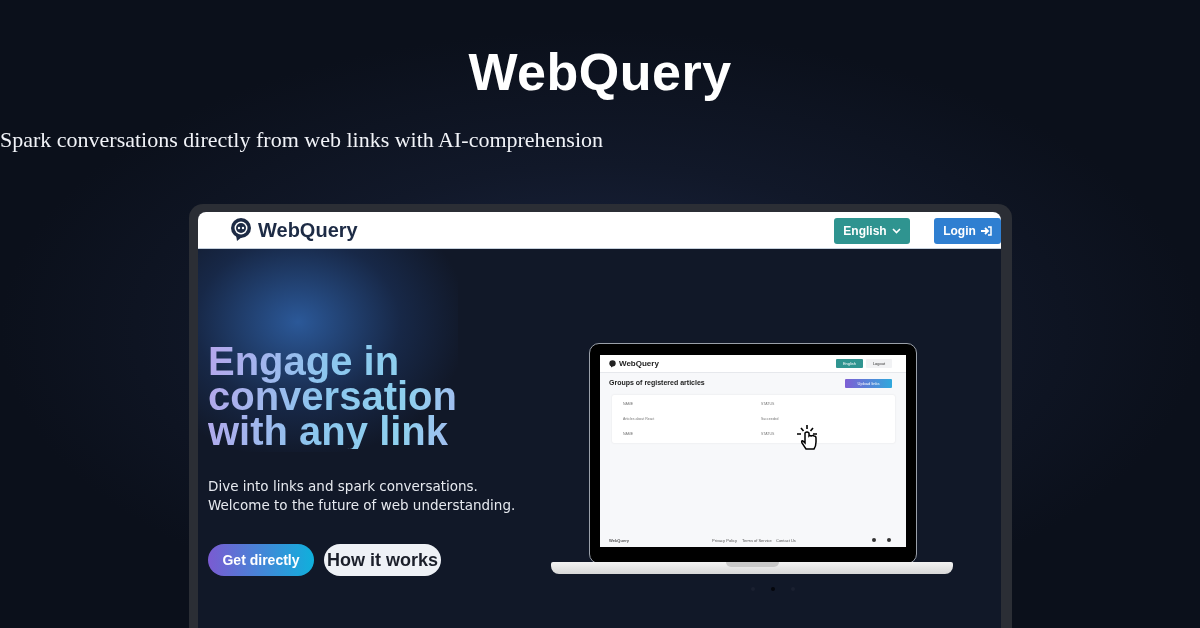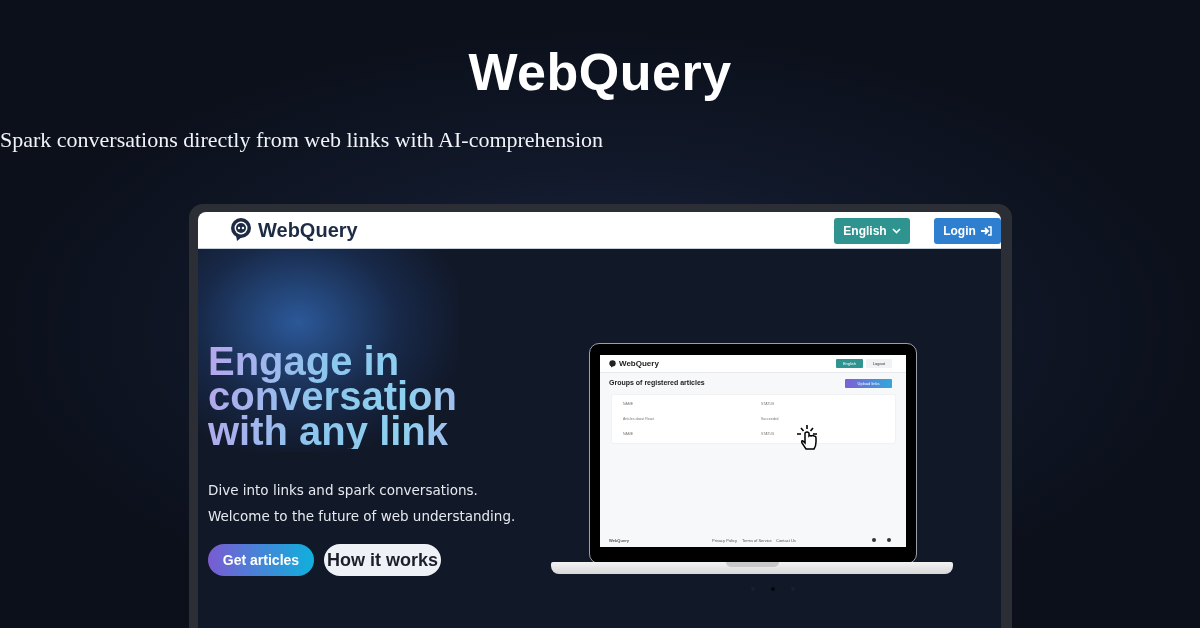"Dive into links and spark" .desc { line-height: 26px -> 19px }
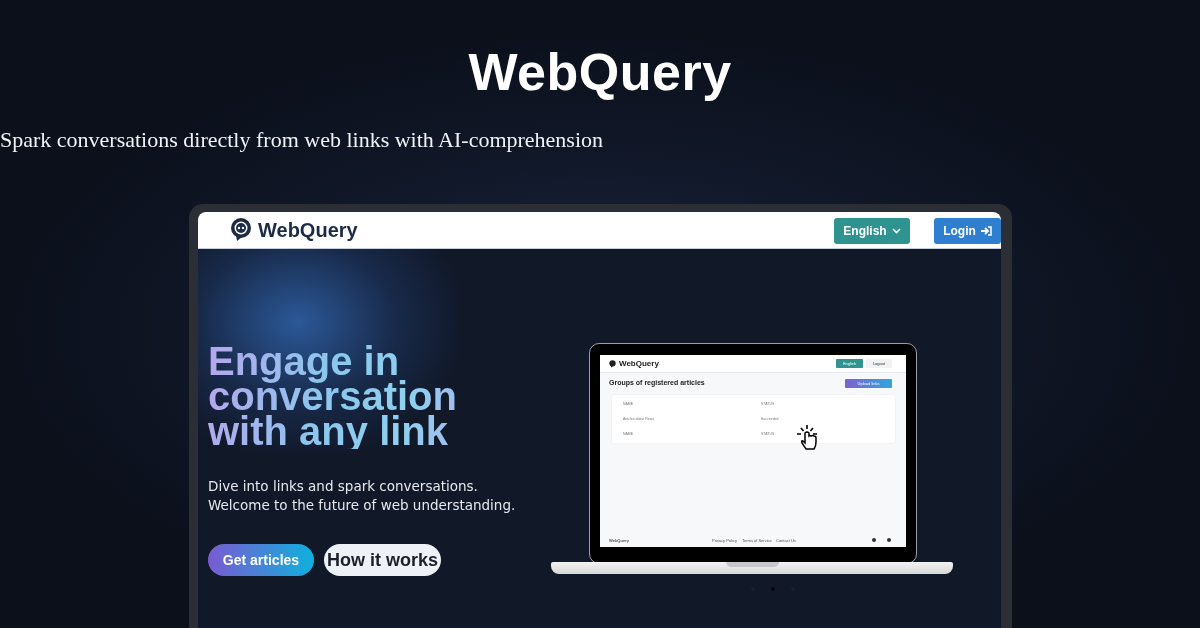"Get articles" div.btn-start { text: articles -> directly }
